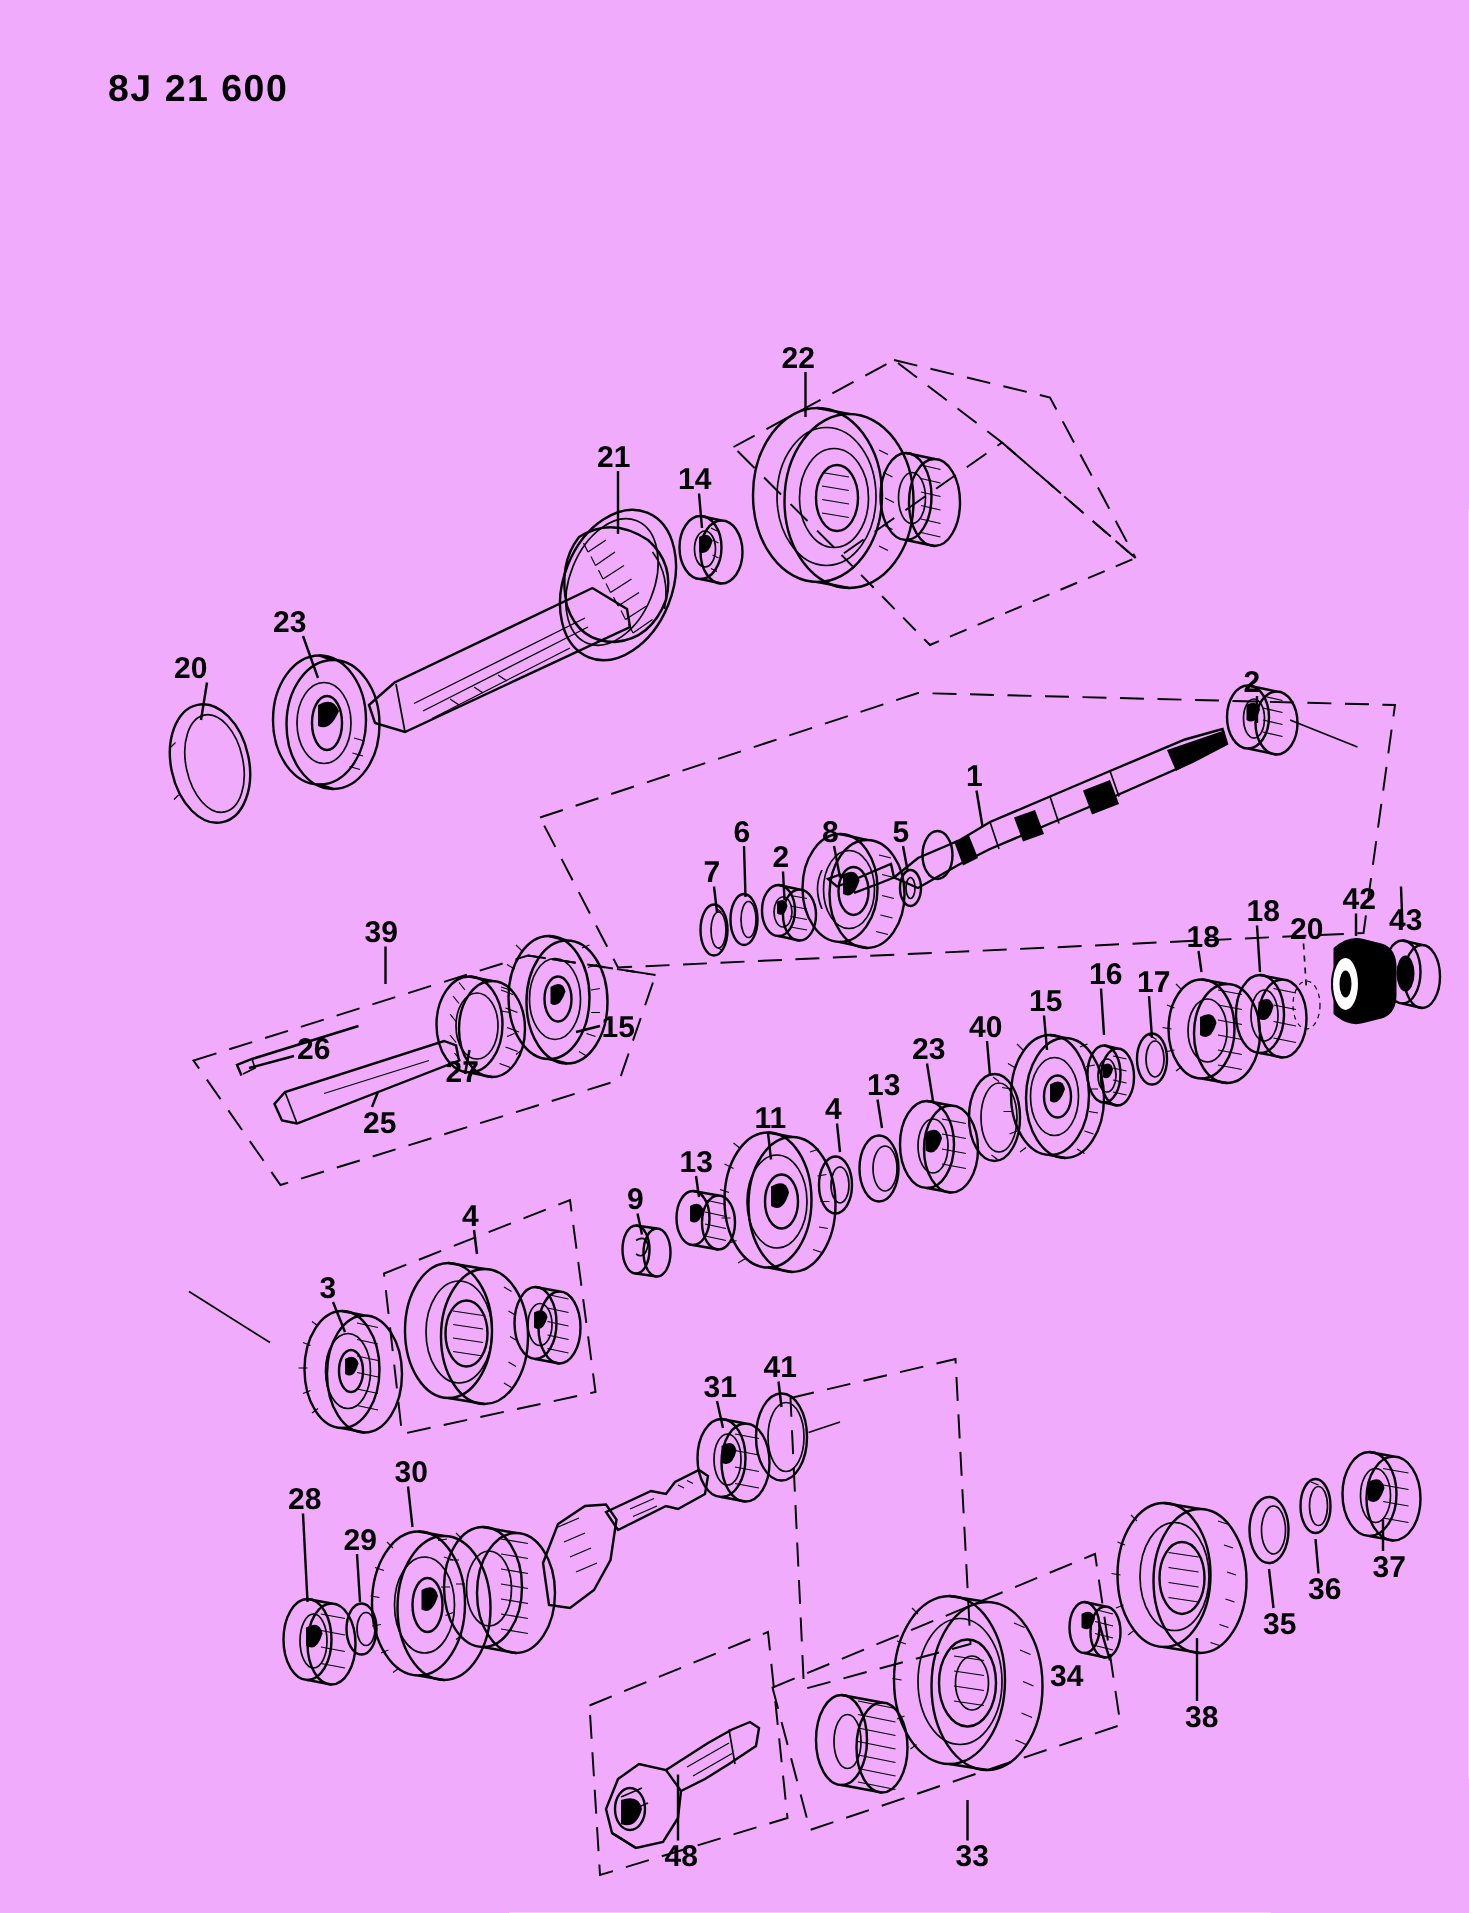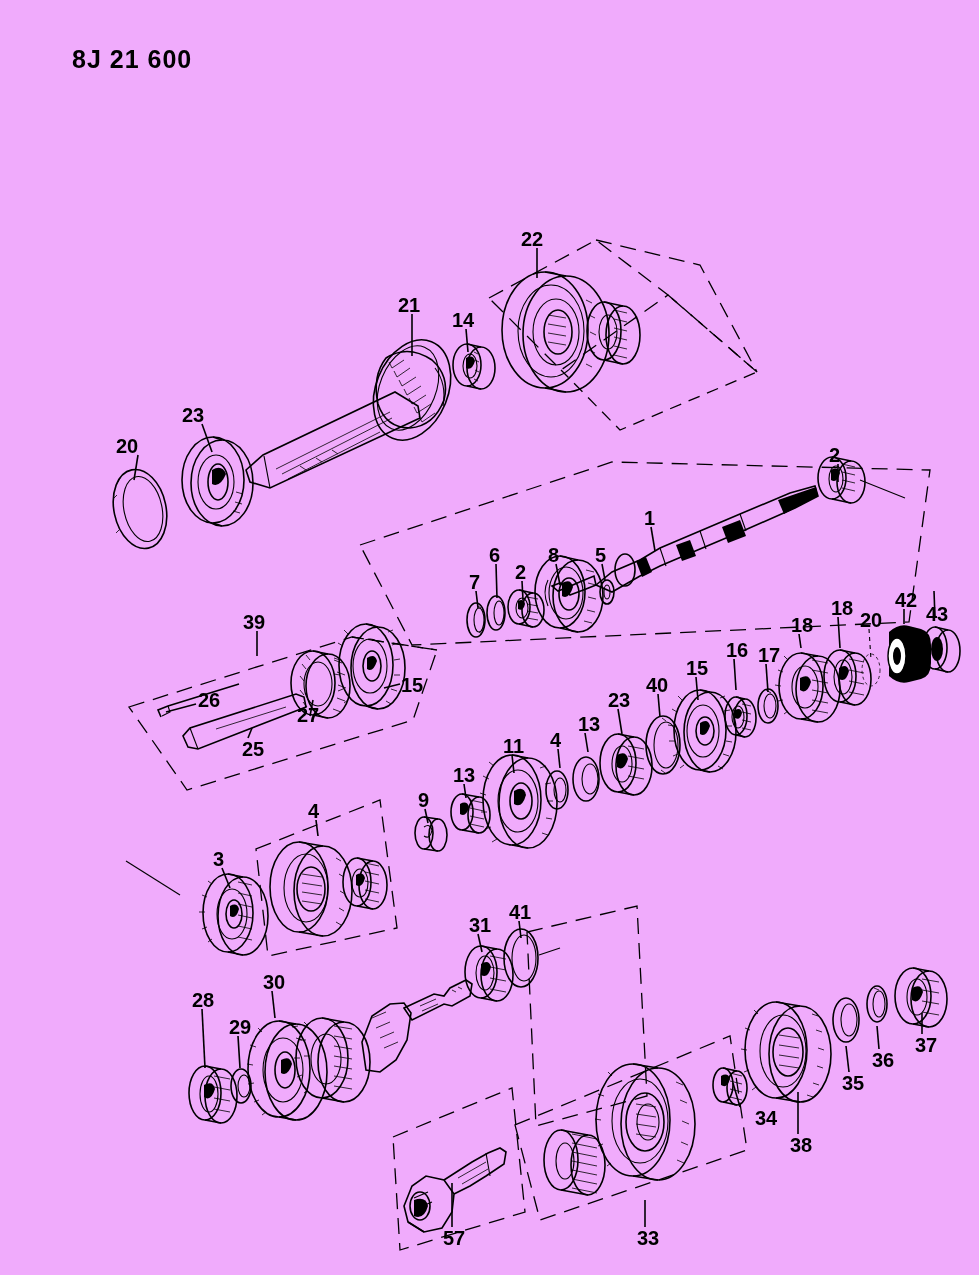"34" div.callout { left: 755px -> 700px }
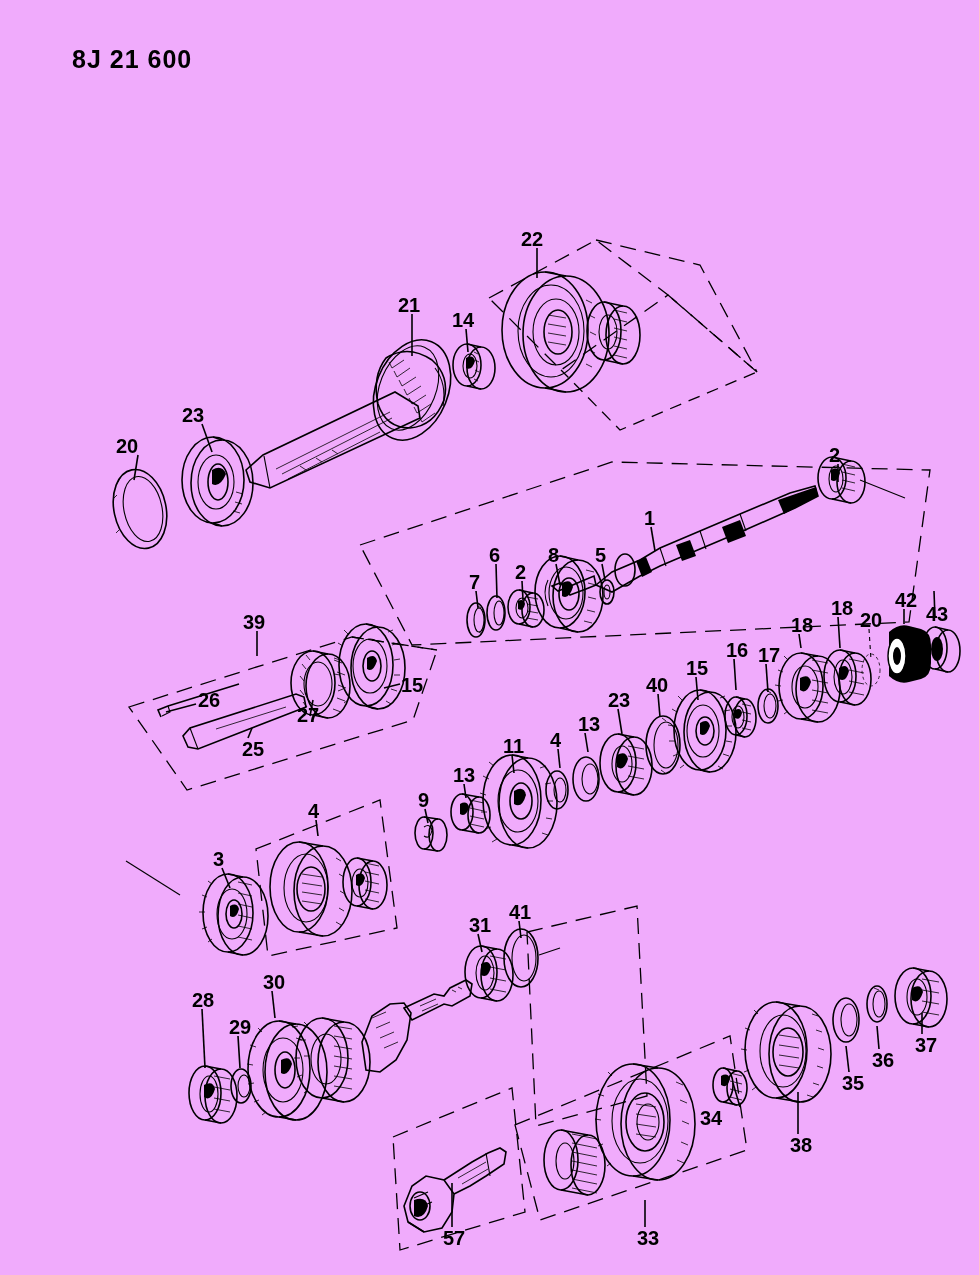"57" div.callout { text: 57 -> 48 }
